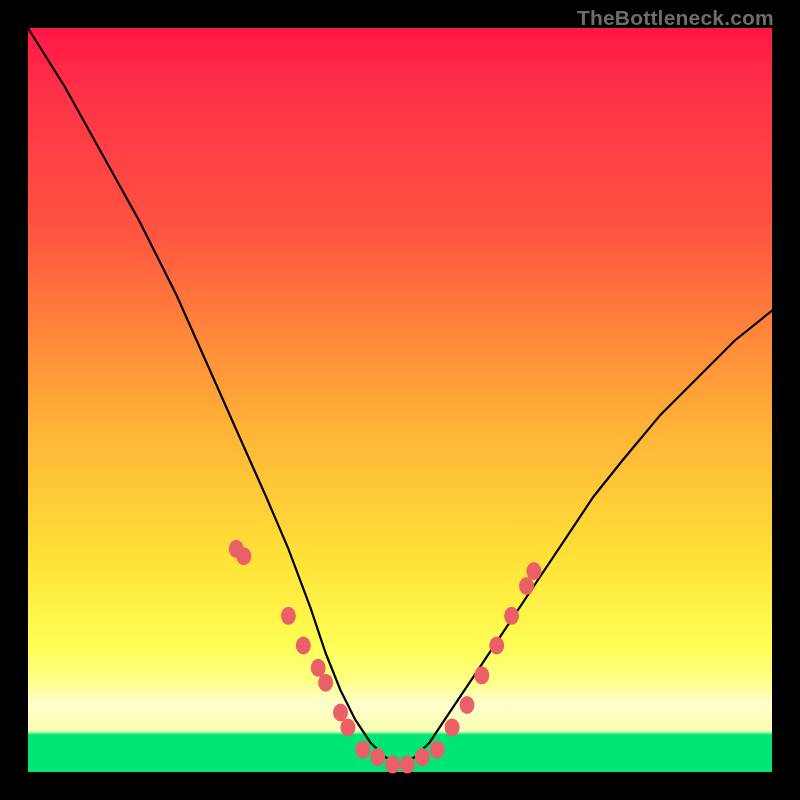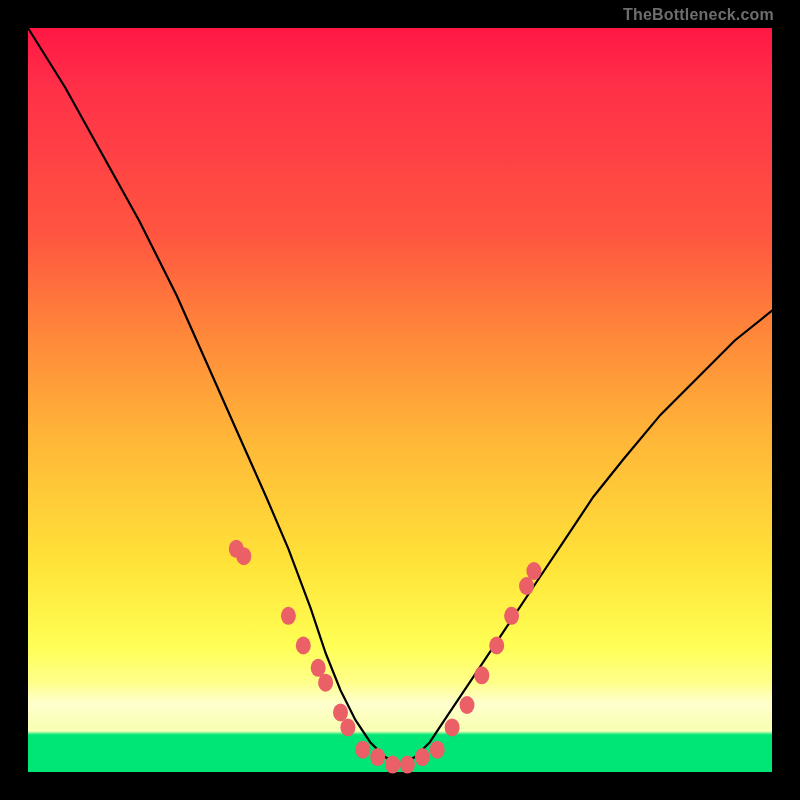"TheBottleneck.com" .watermark { font-size: 16px -> 21px }
